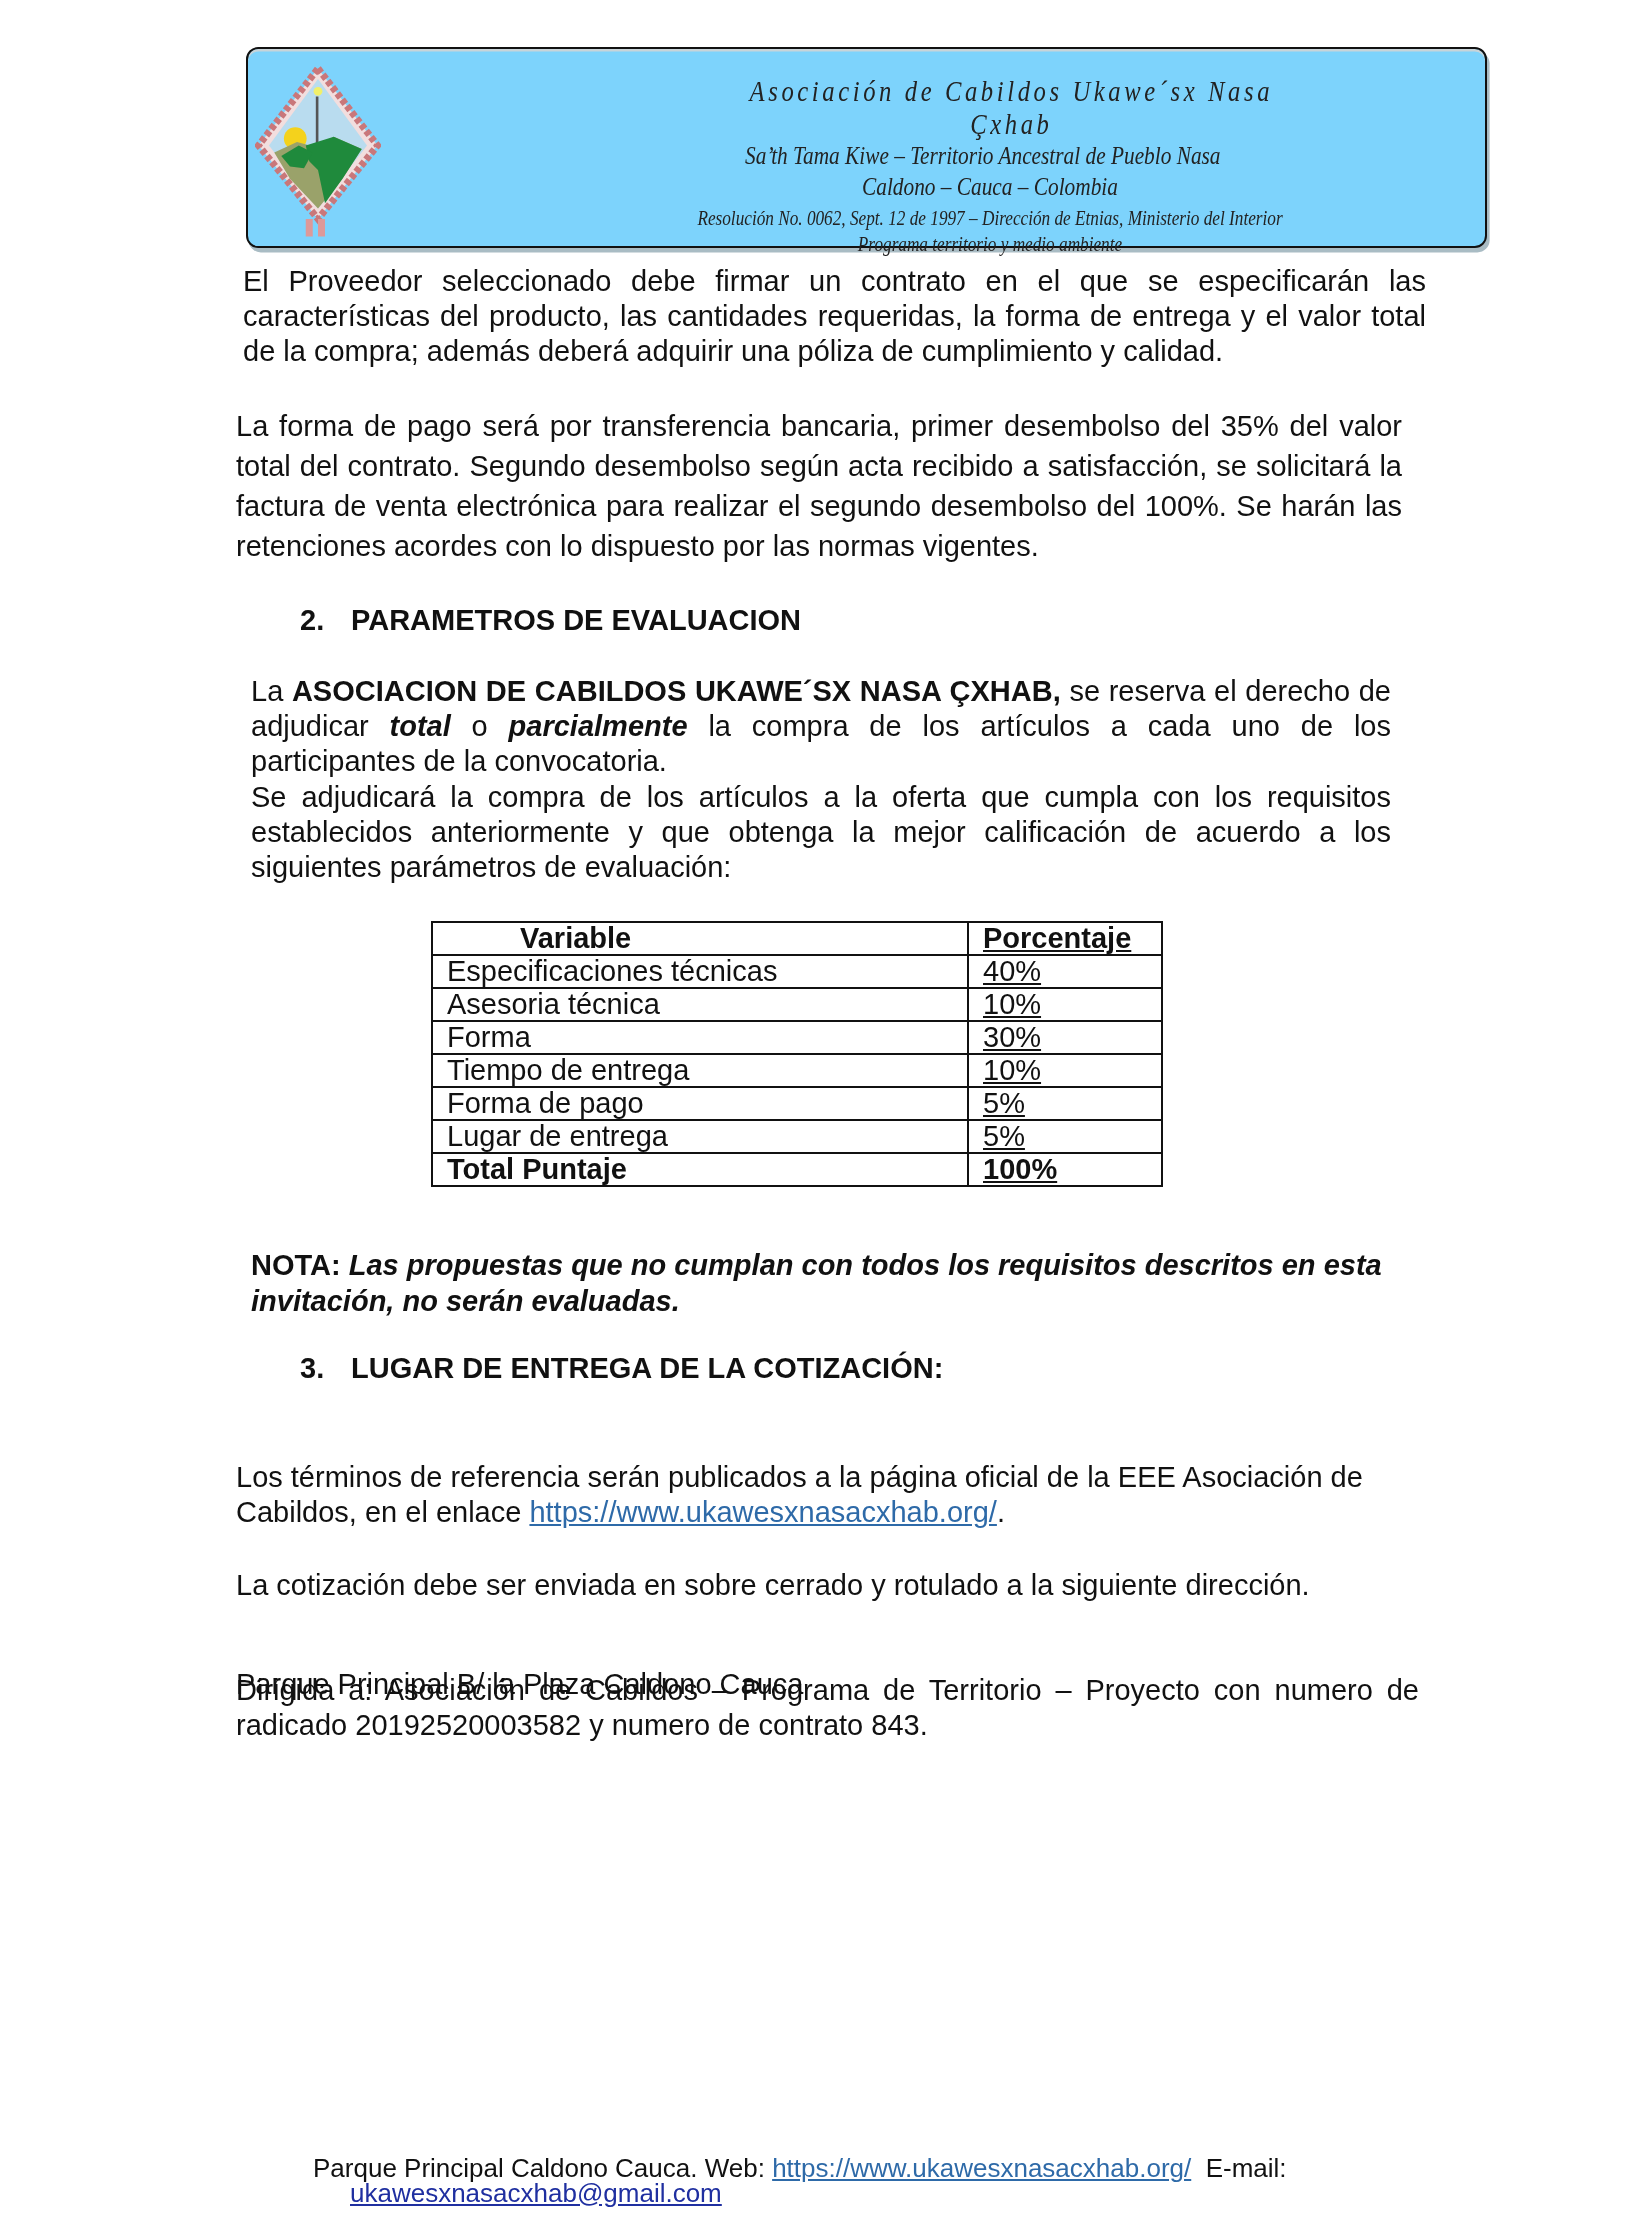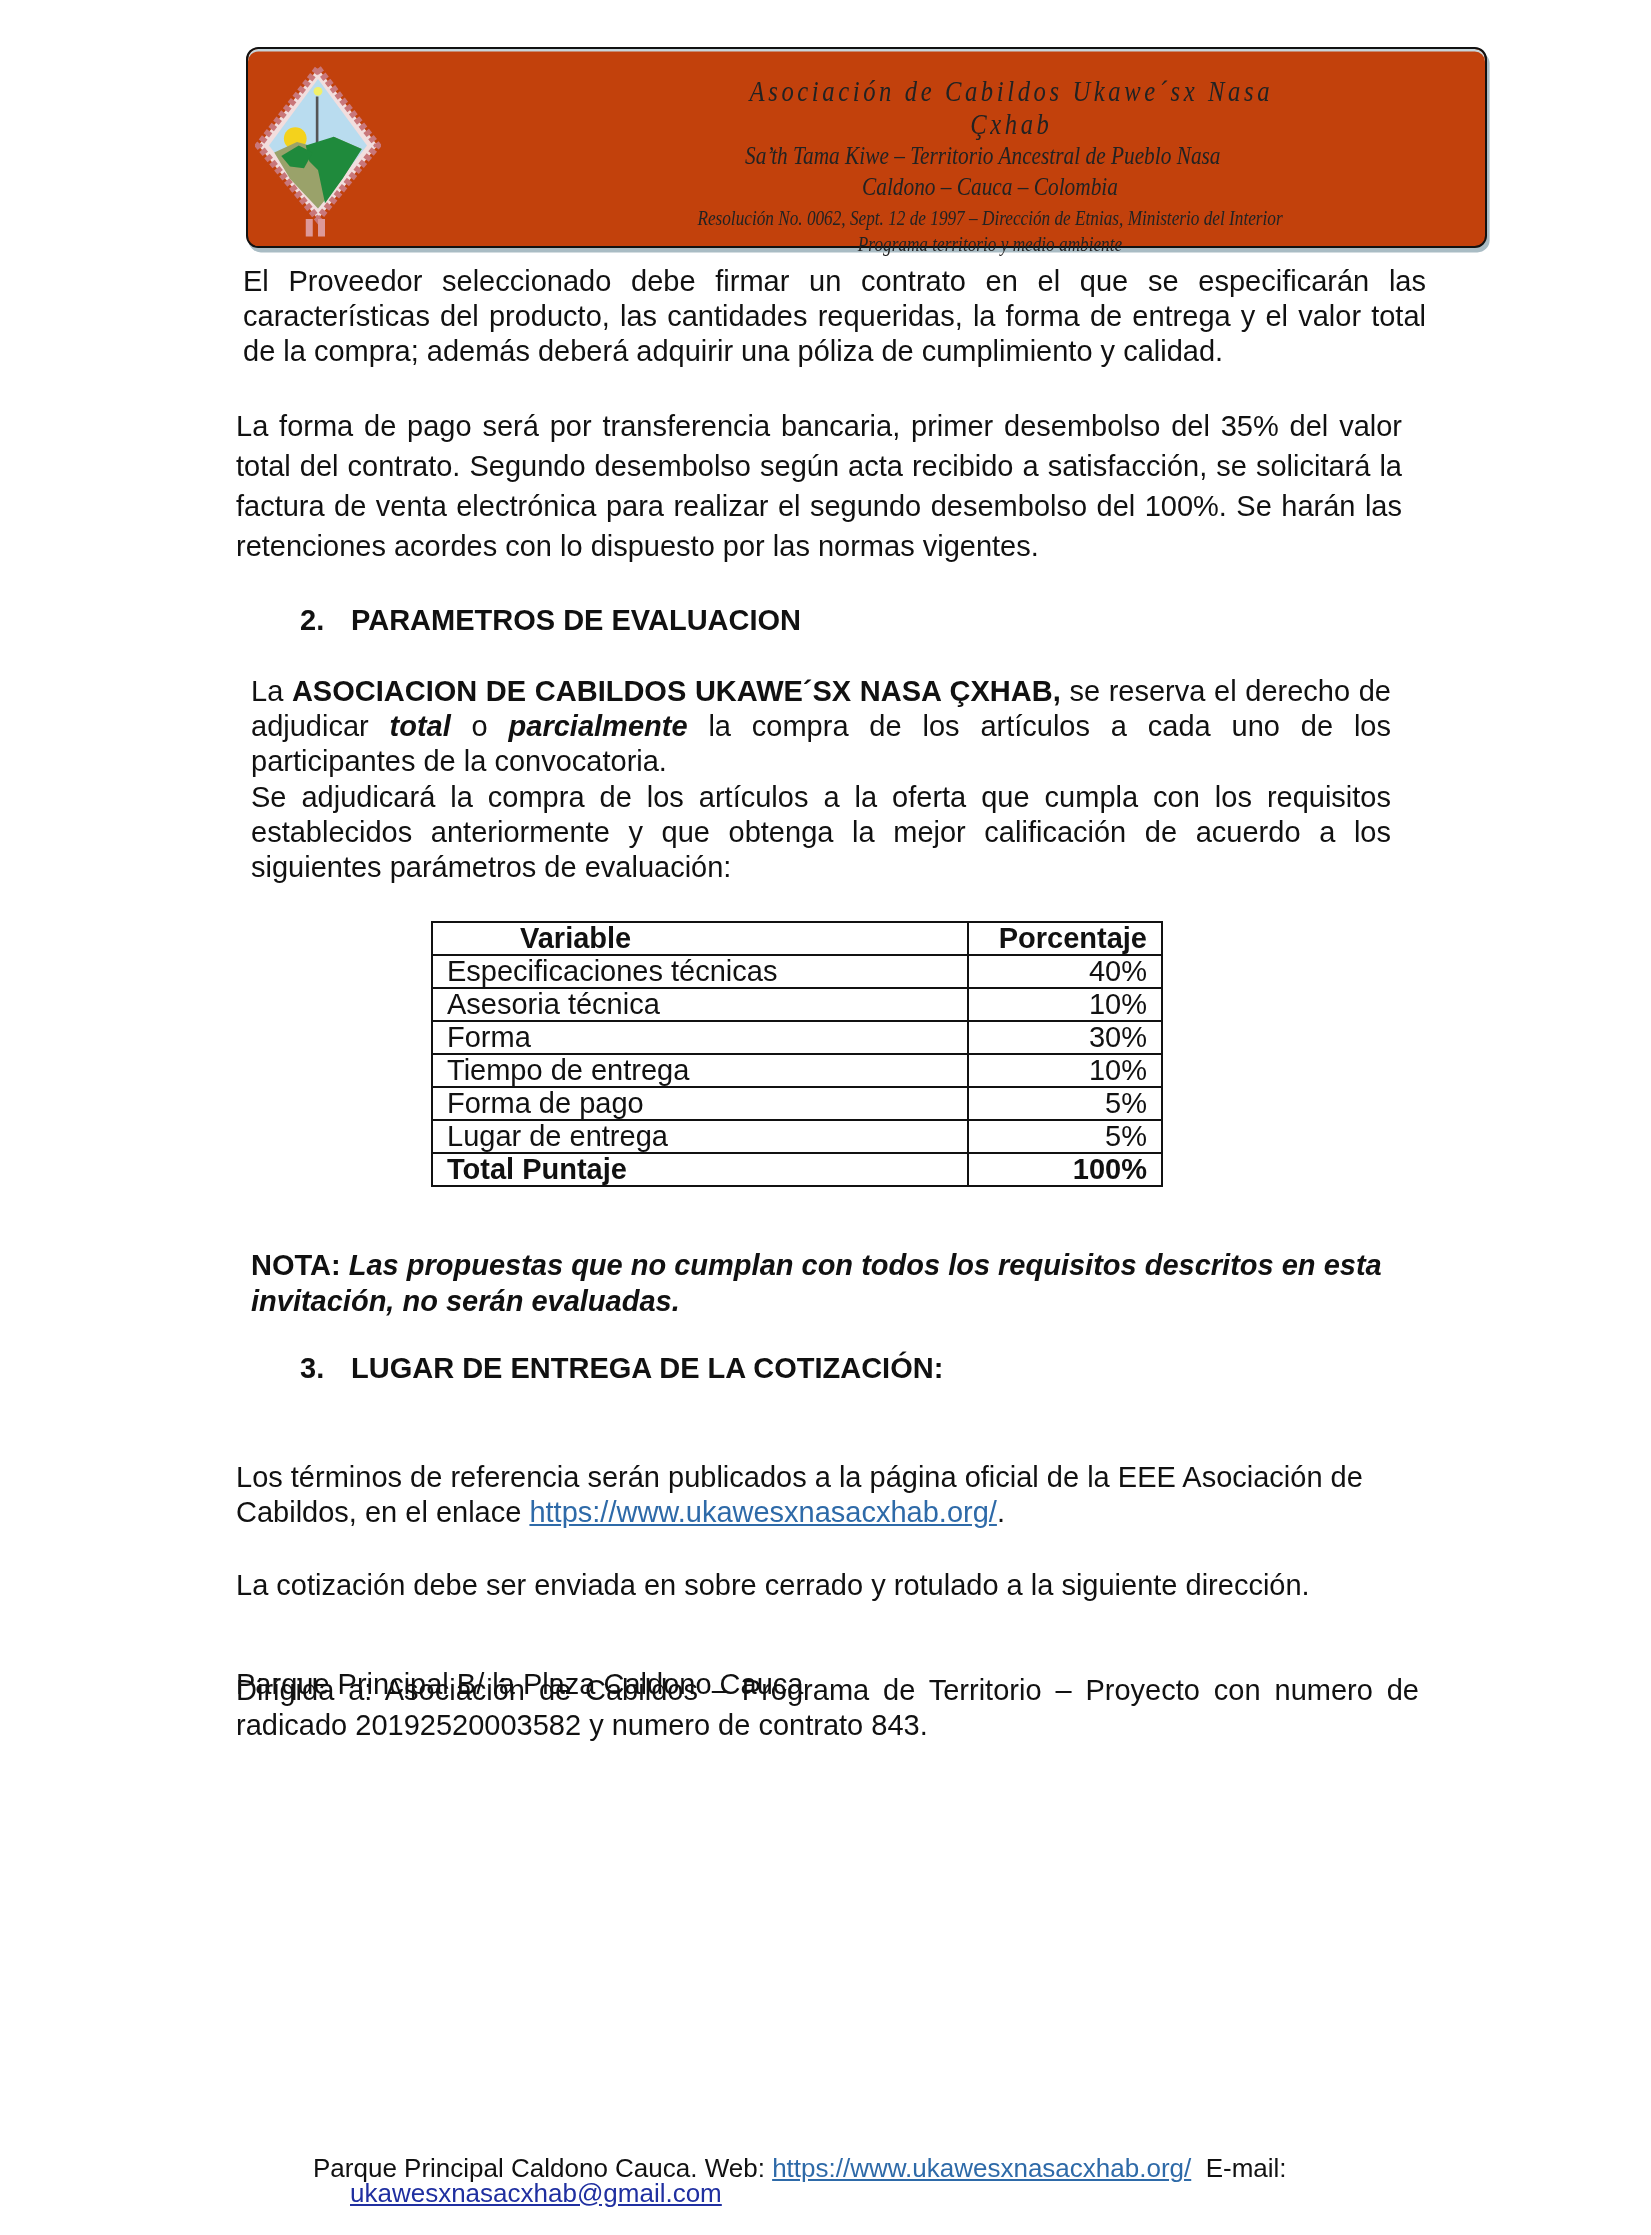"Asociación de Cabildos Ukawe´sx Nasa" .header-box { background: #c2410c -> #7dd3fc }
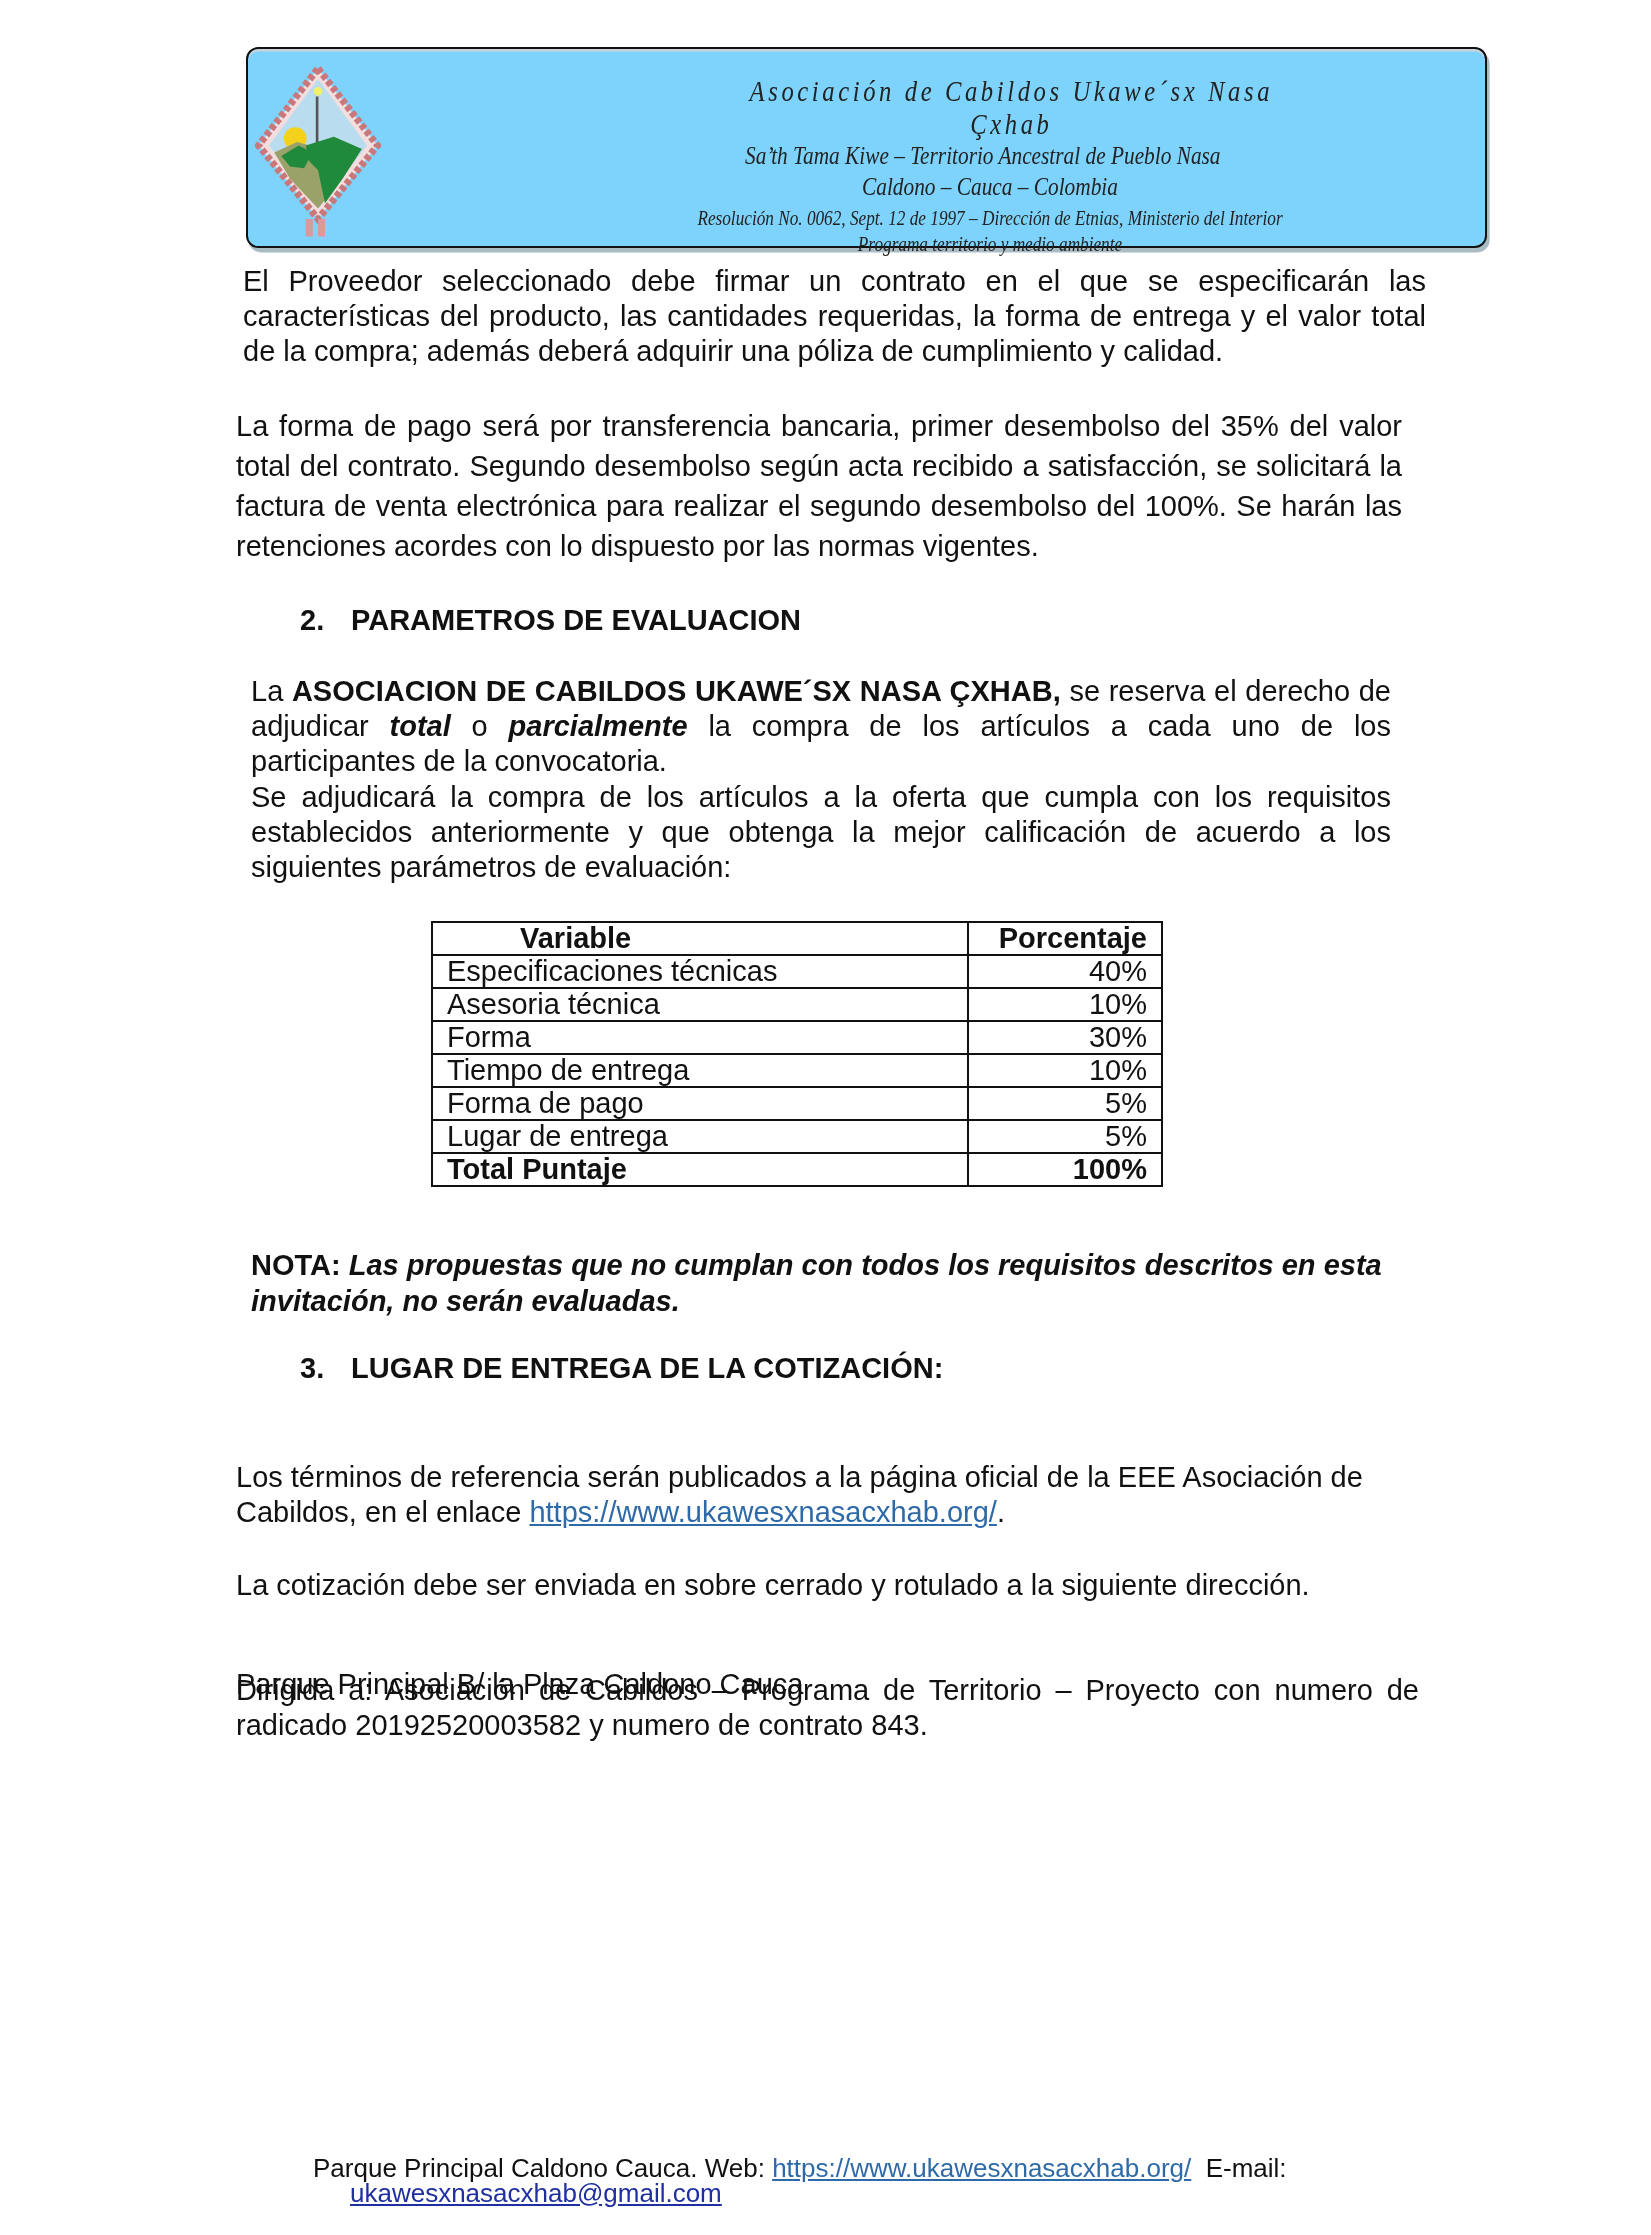"Porcentaje" table.eval td.pct, table.eval th.pct { text-align: right -> left; text-decoration: none -> underline }
